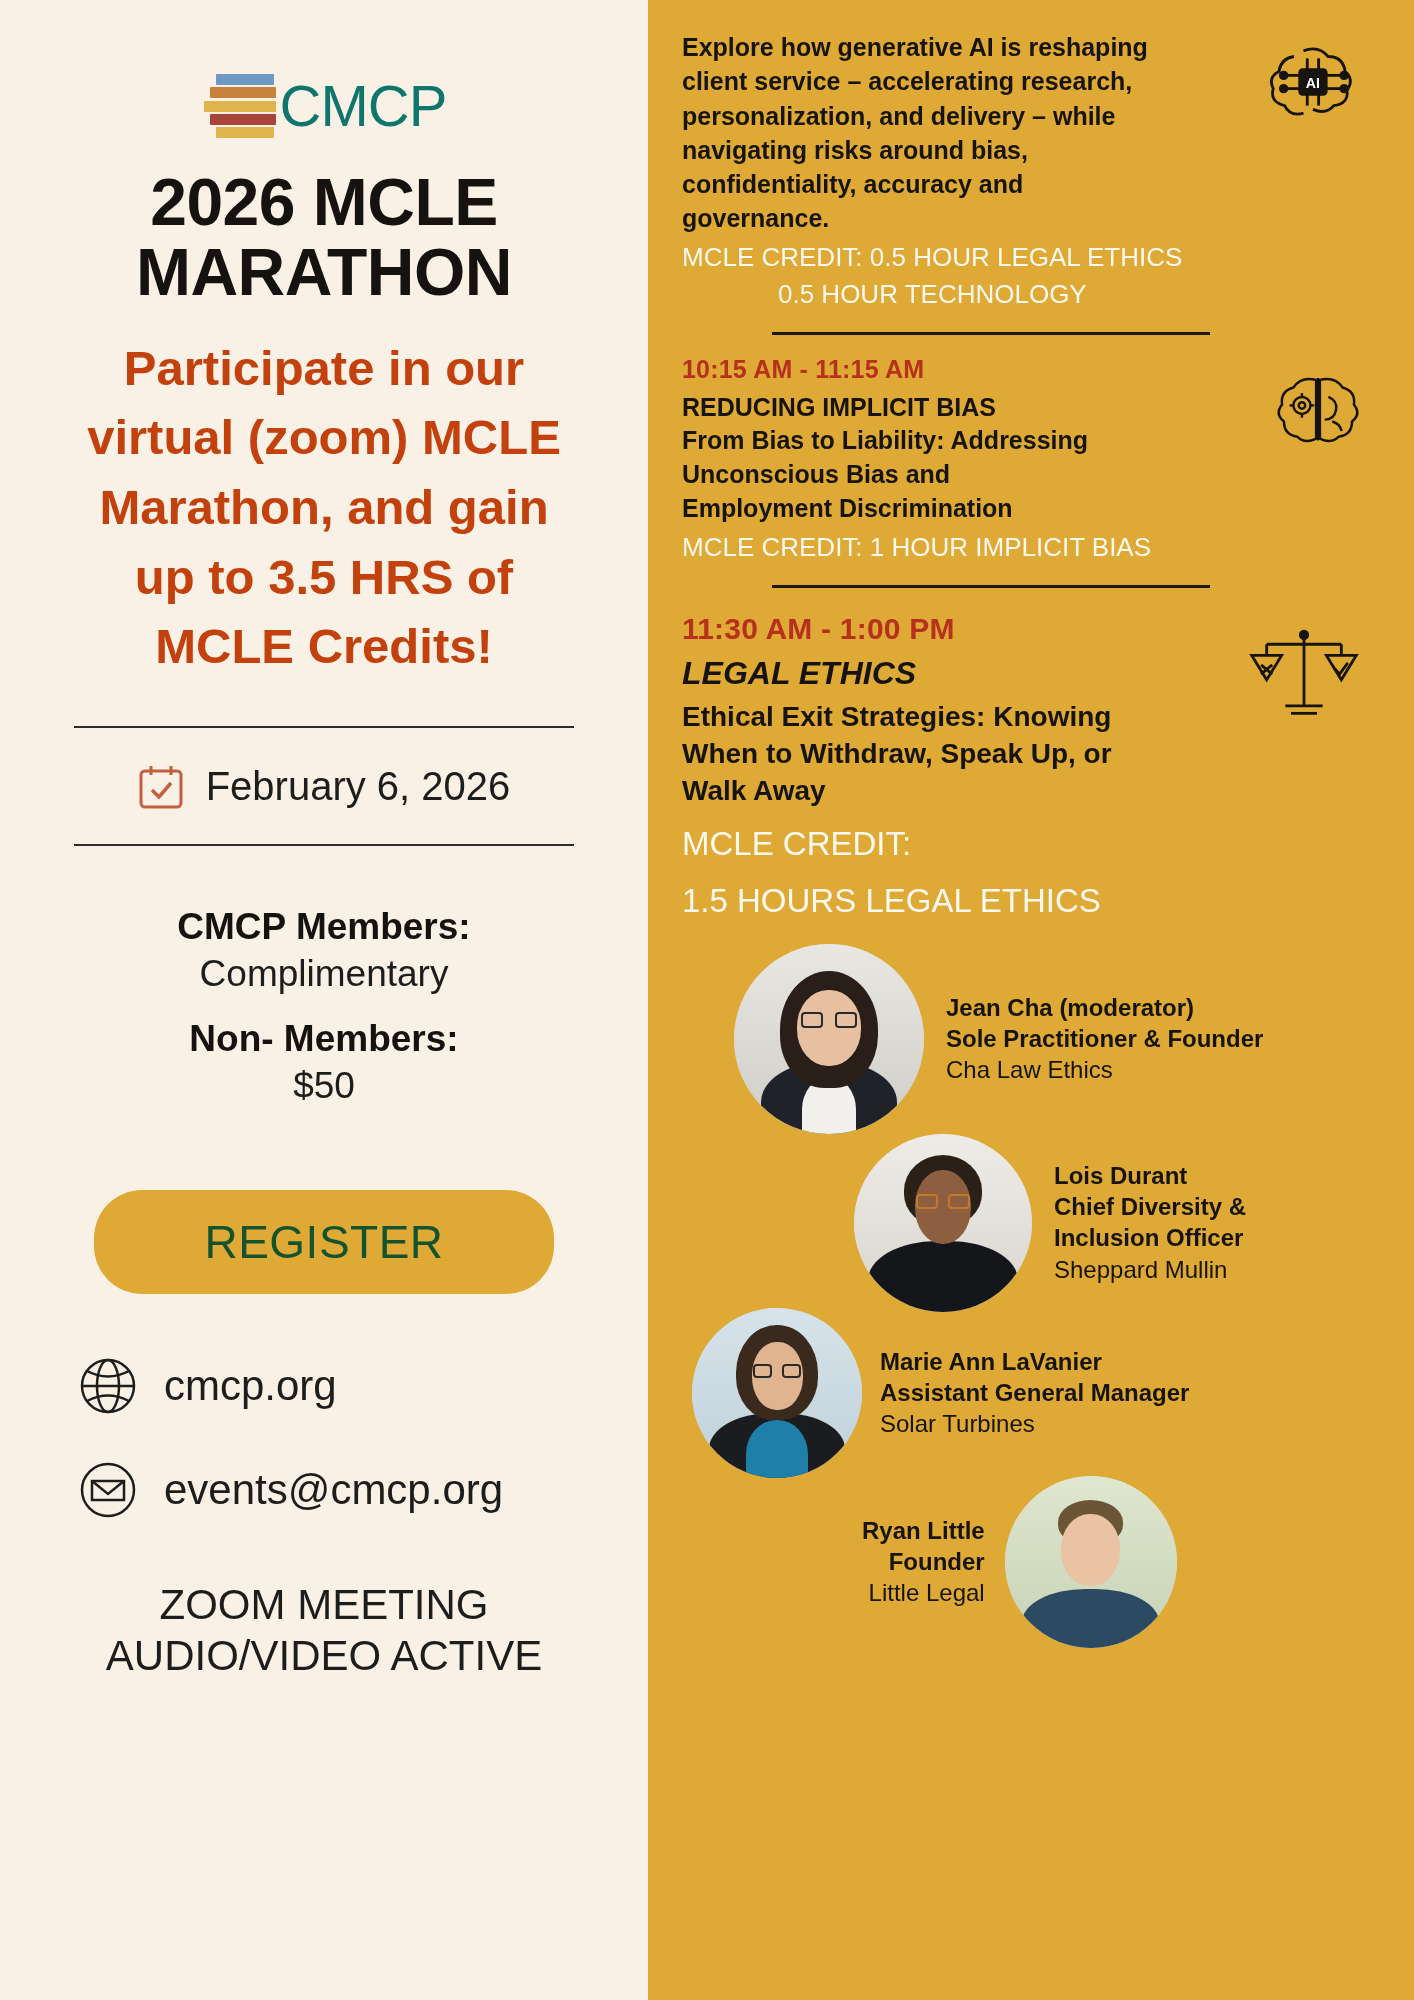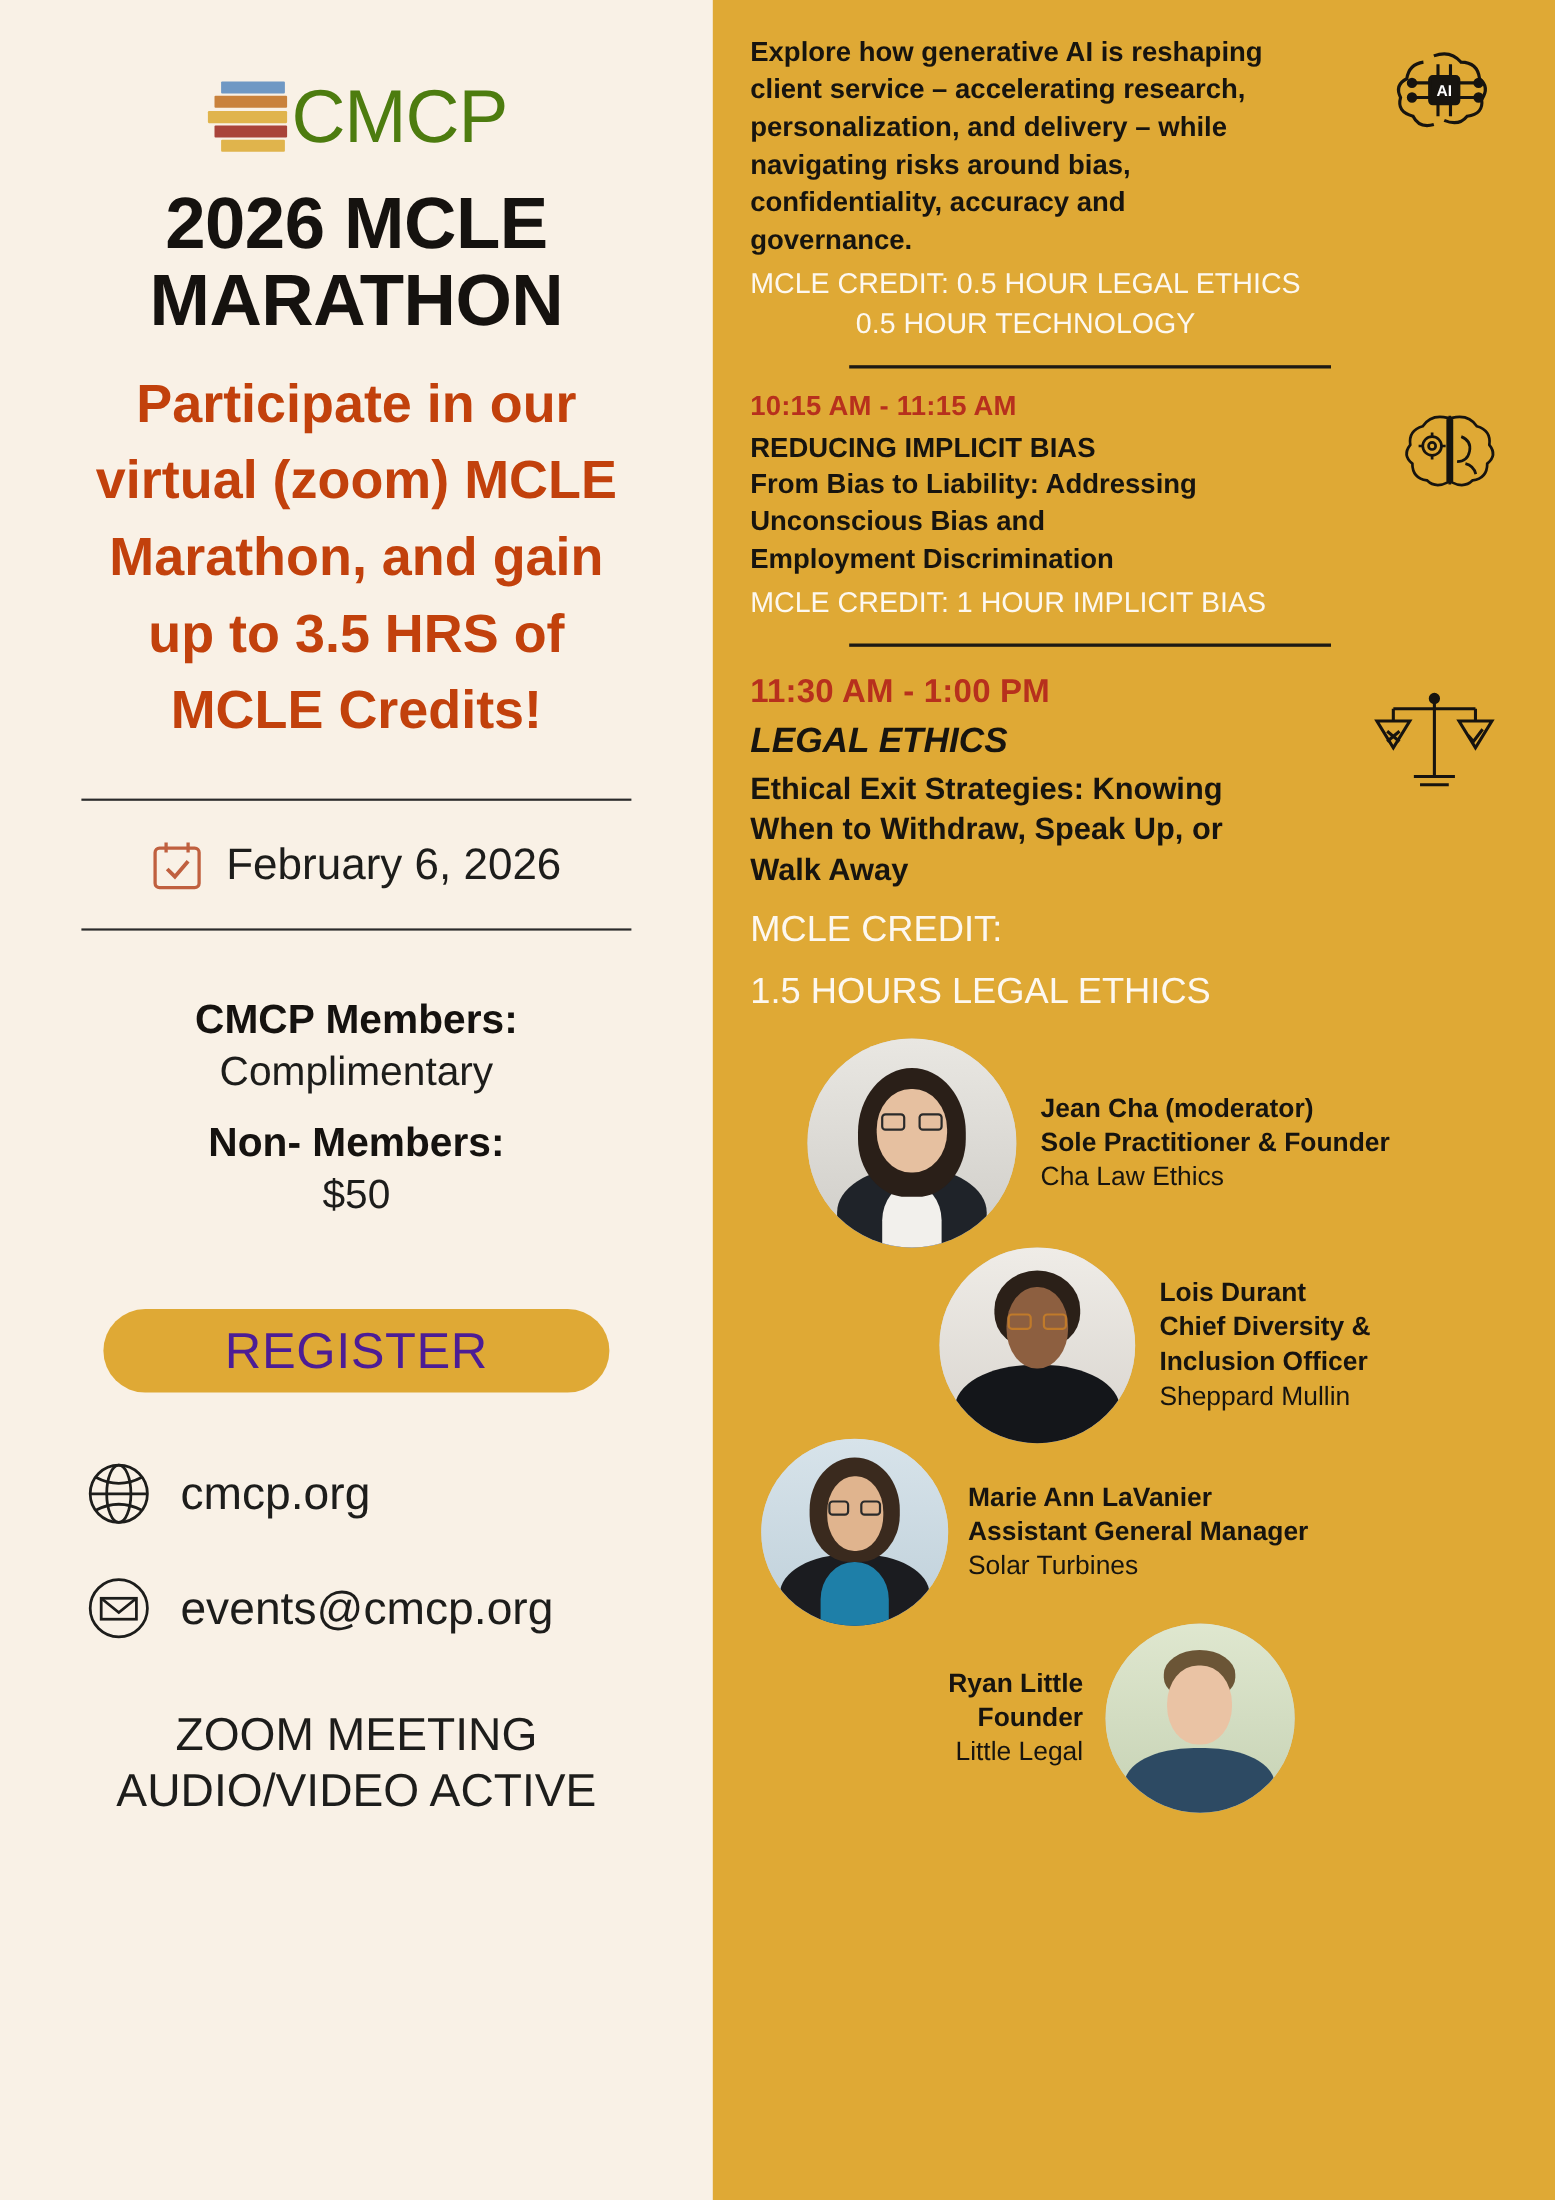"CMCP" .logo-text { color: #4d7c0f -> #0f766e; font-size: 68px -> 58px }
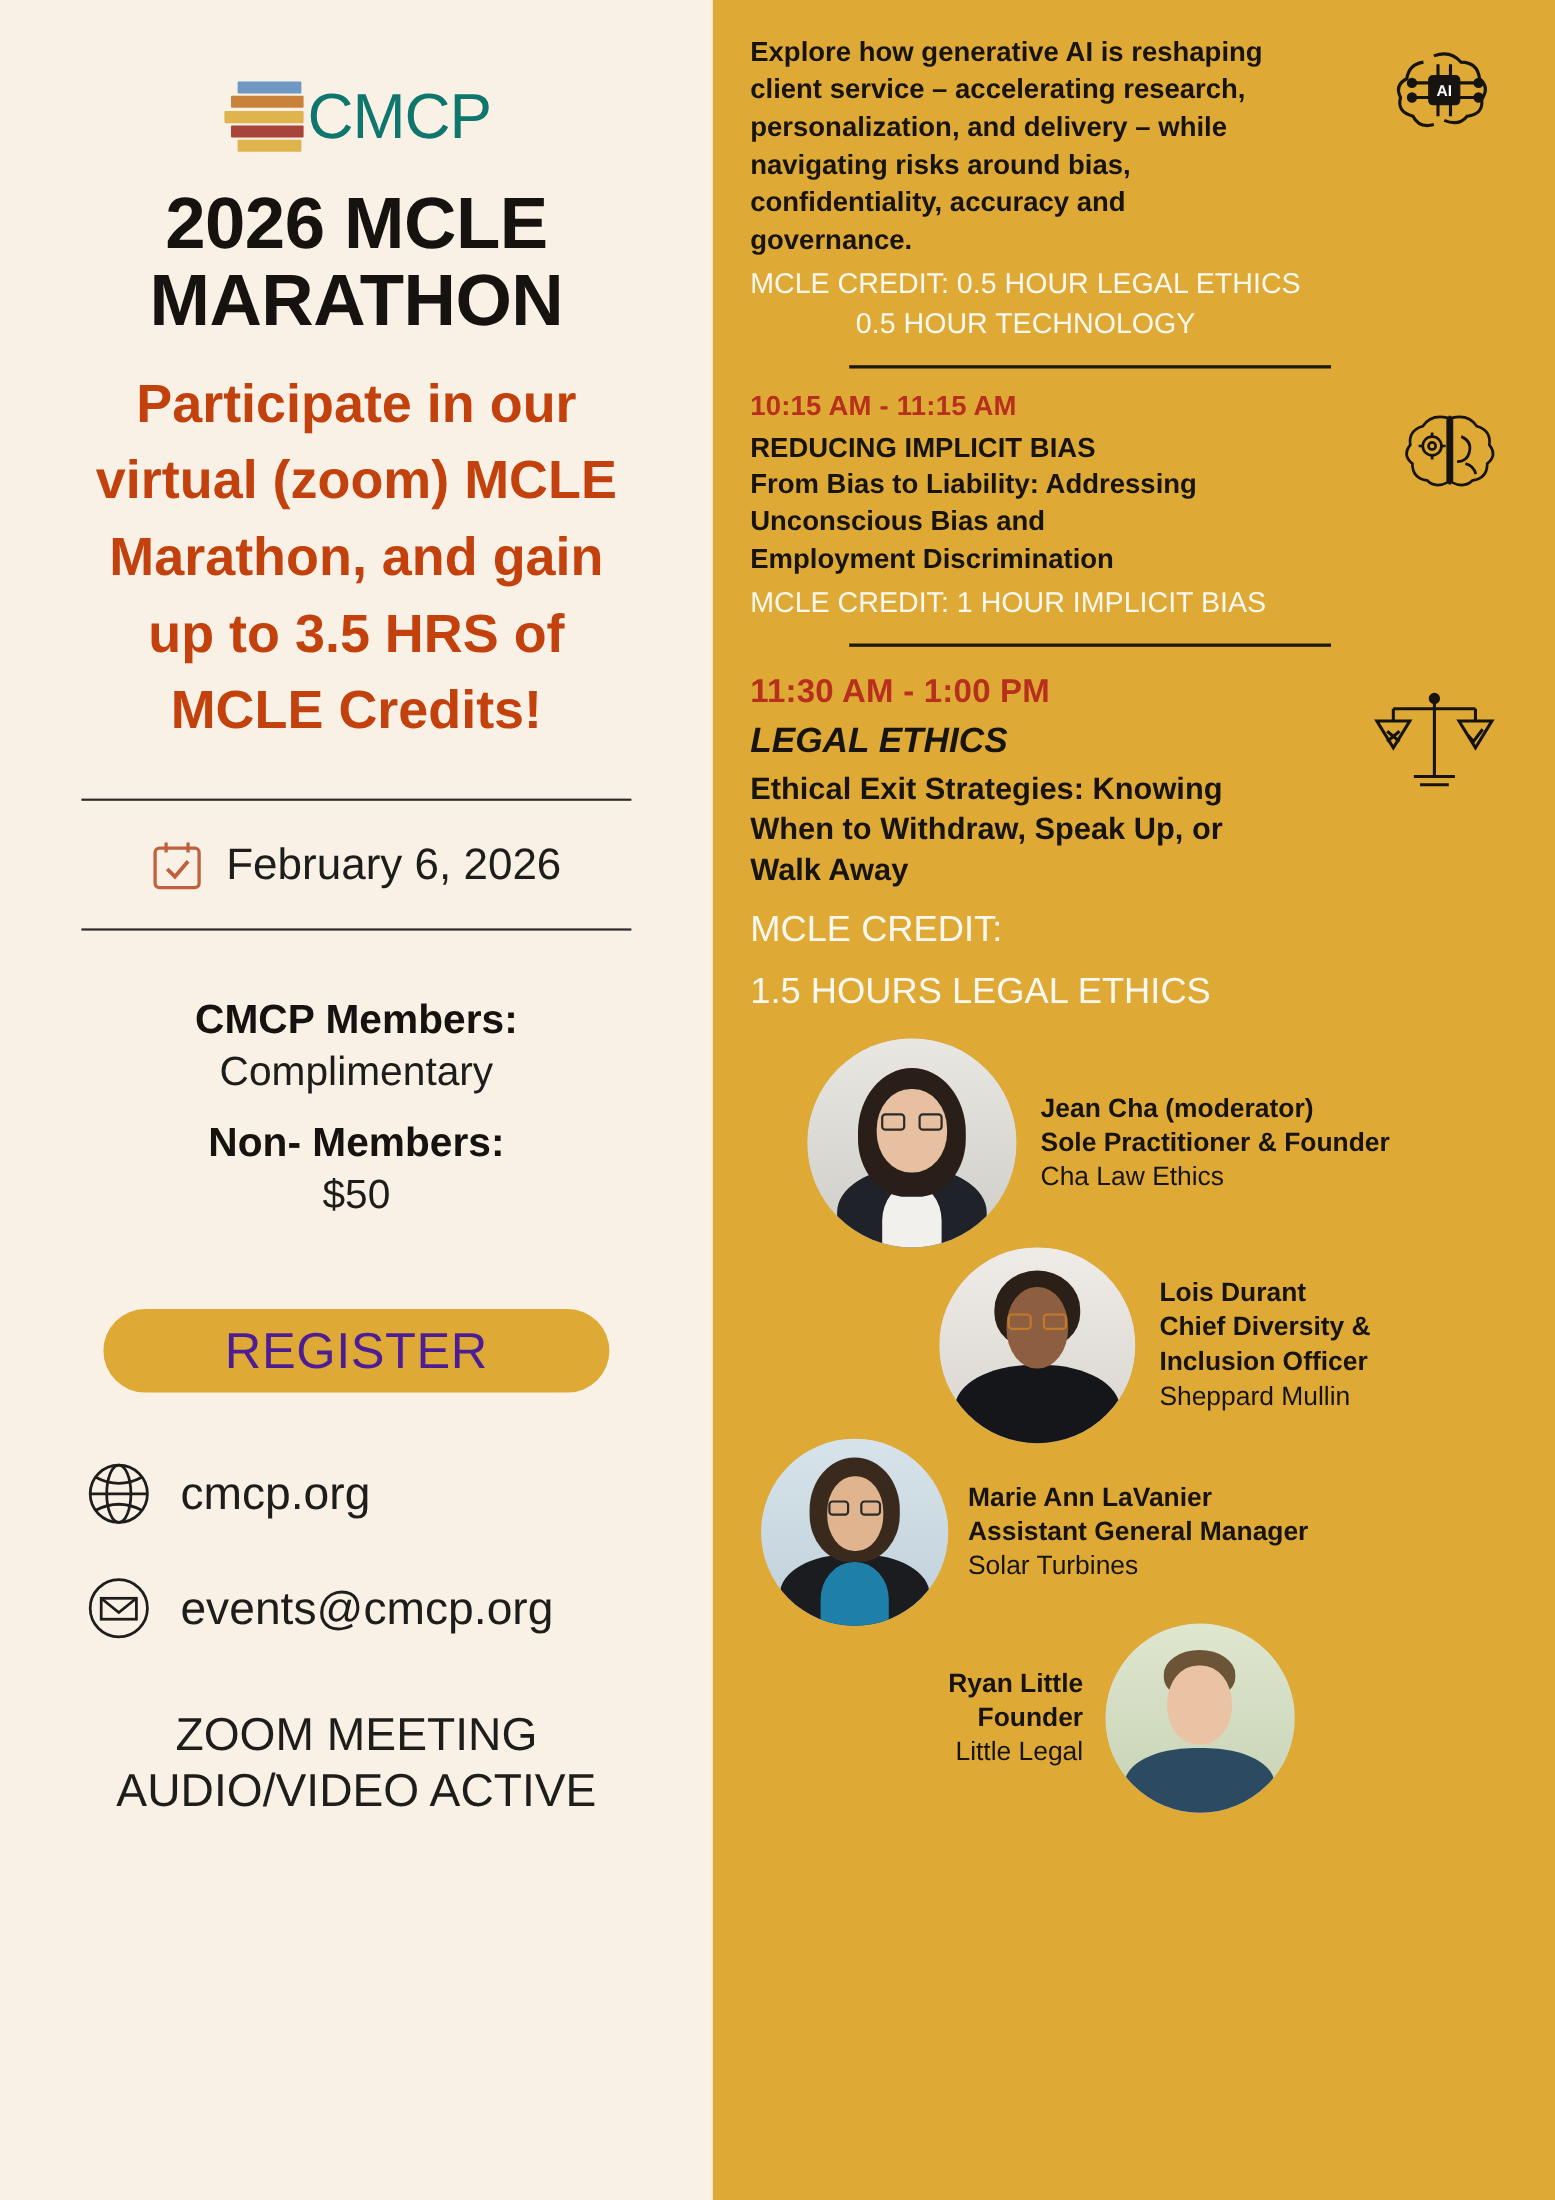"REGISTER" .register-btn { color: #4c1d95 -> #14532d; height: 76px -> 104px }
